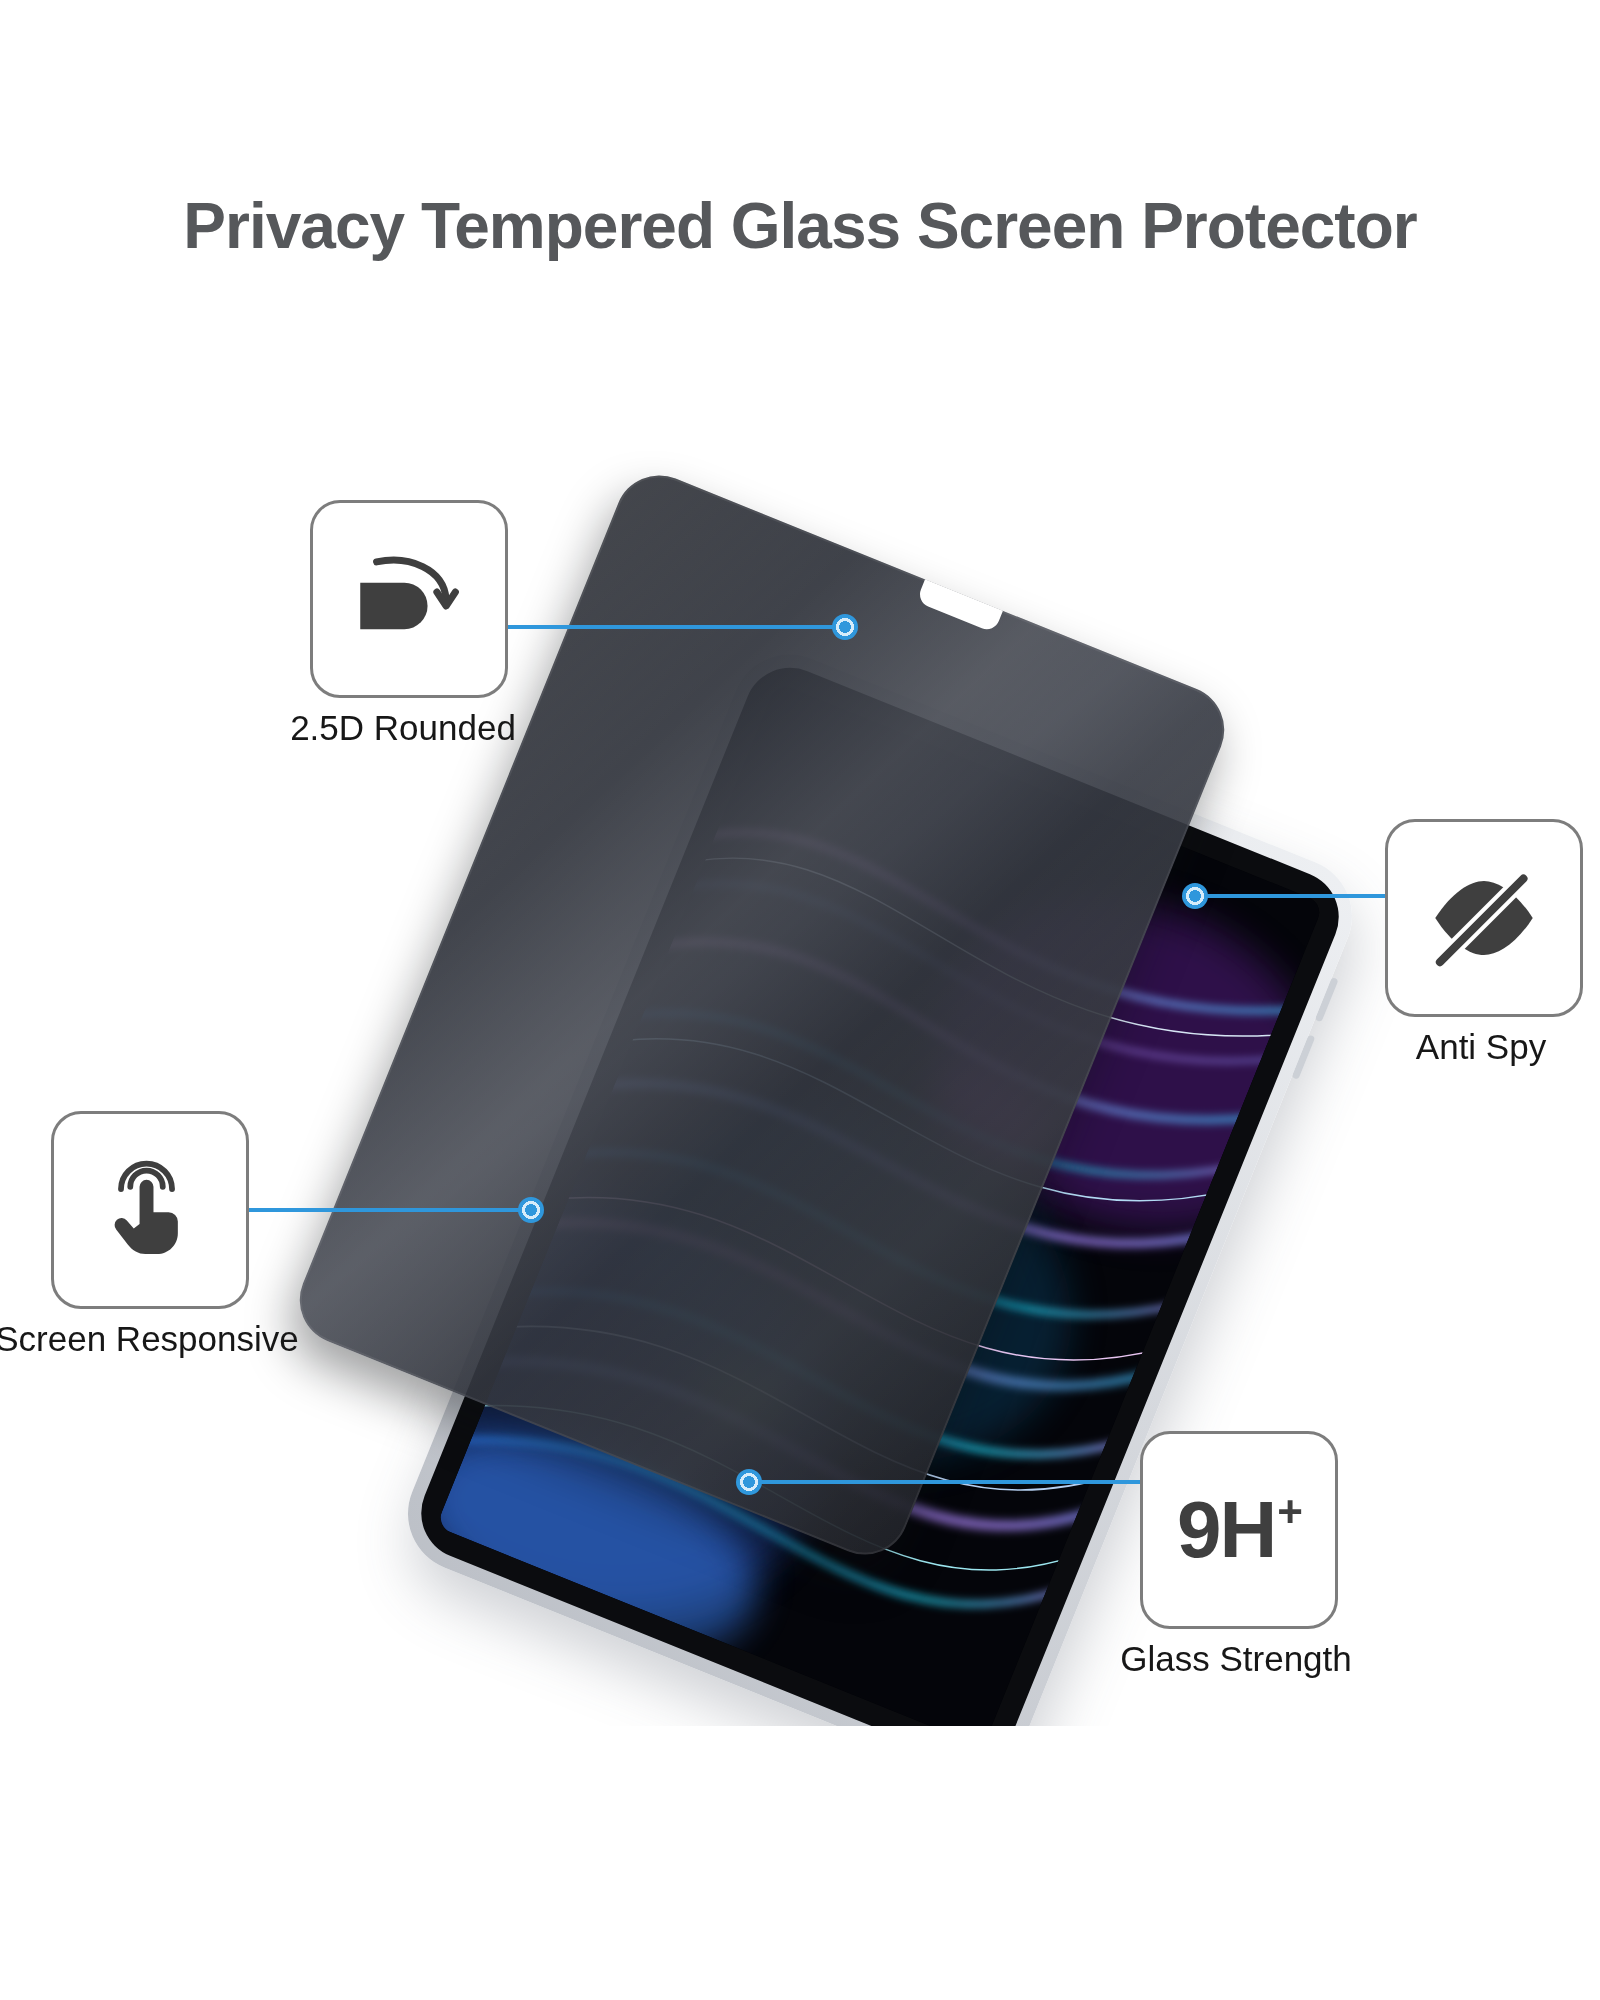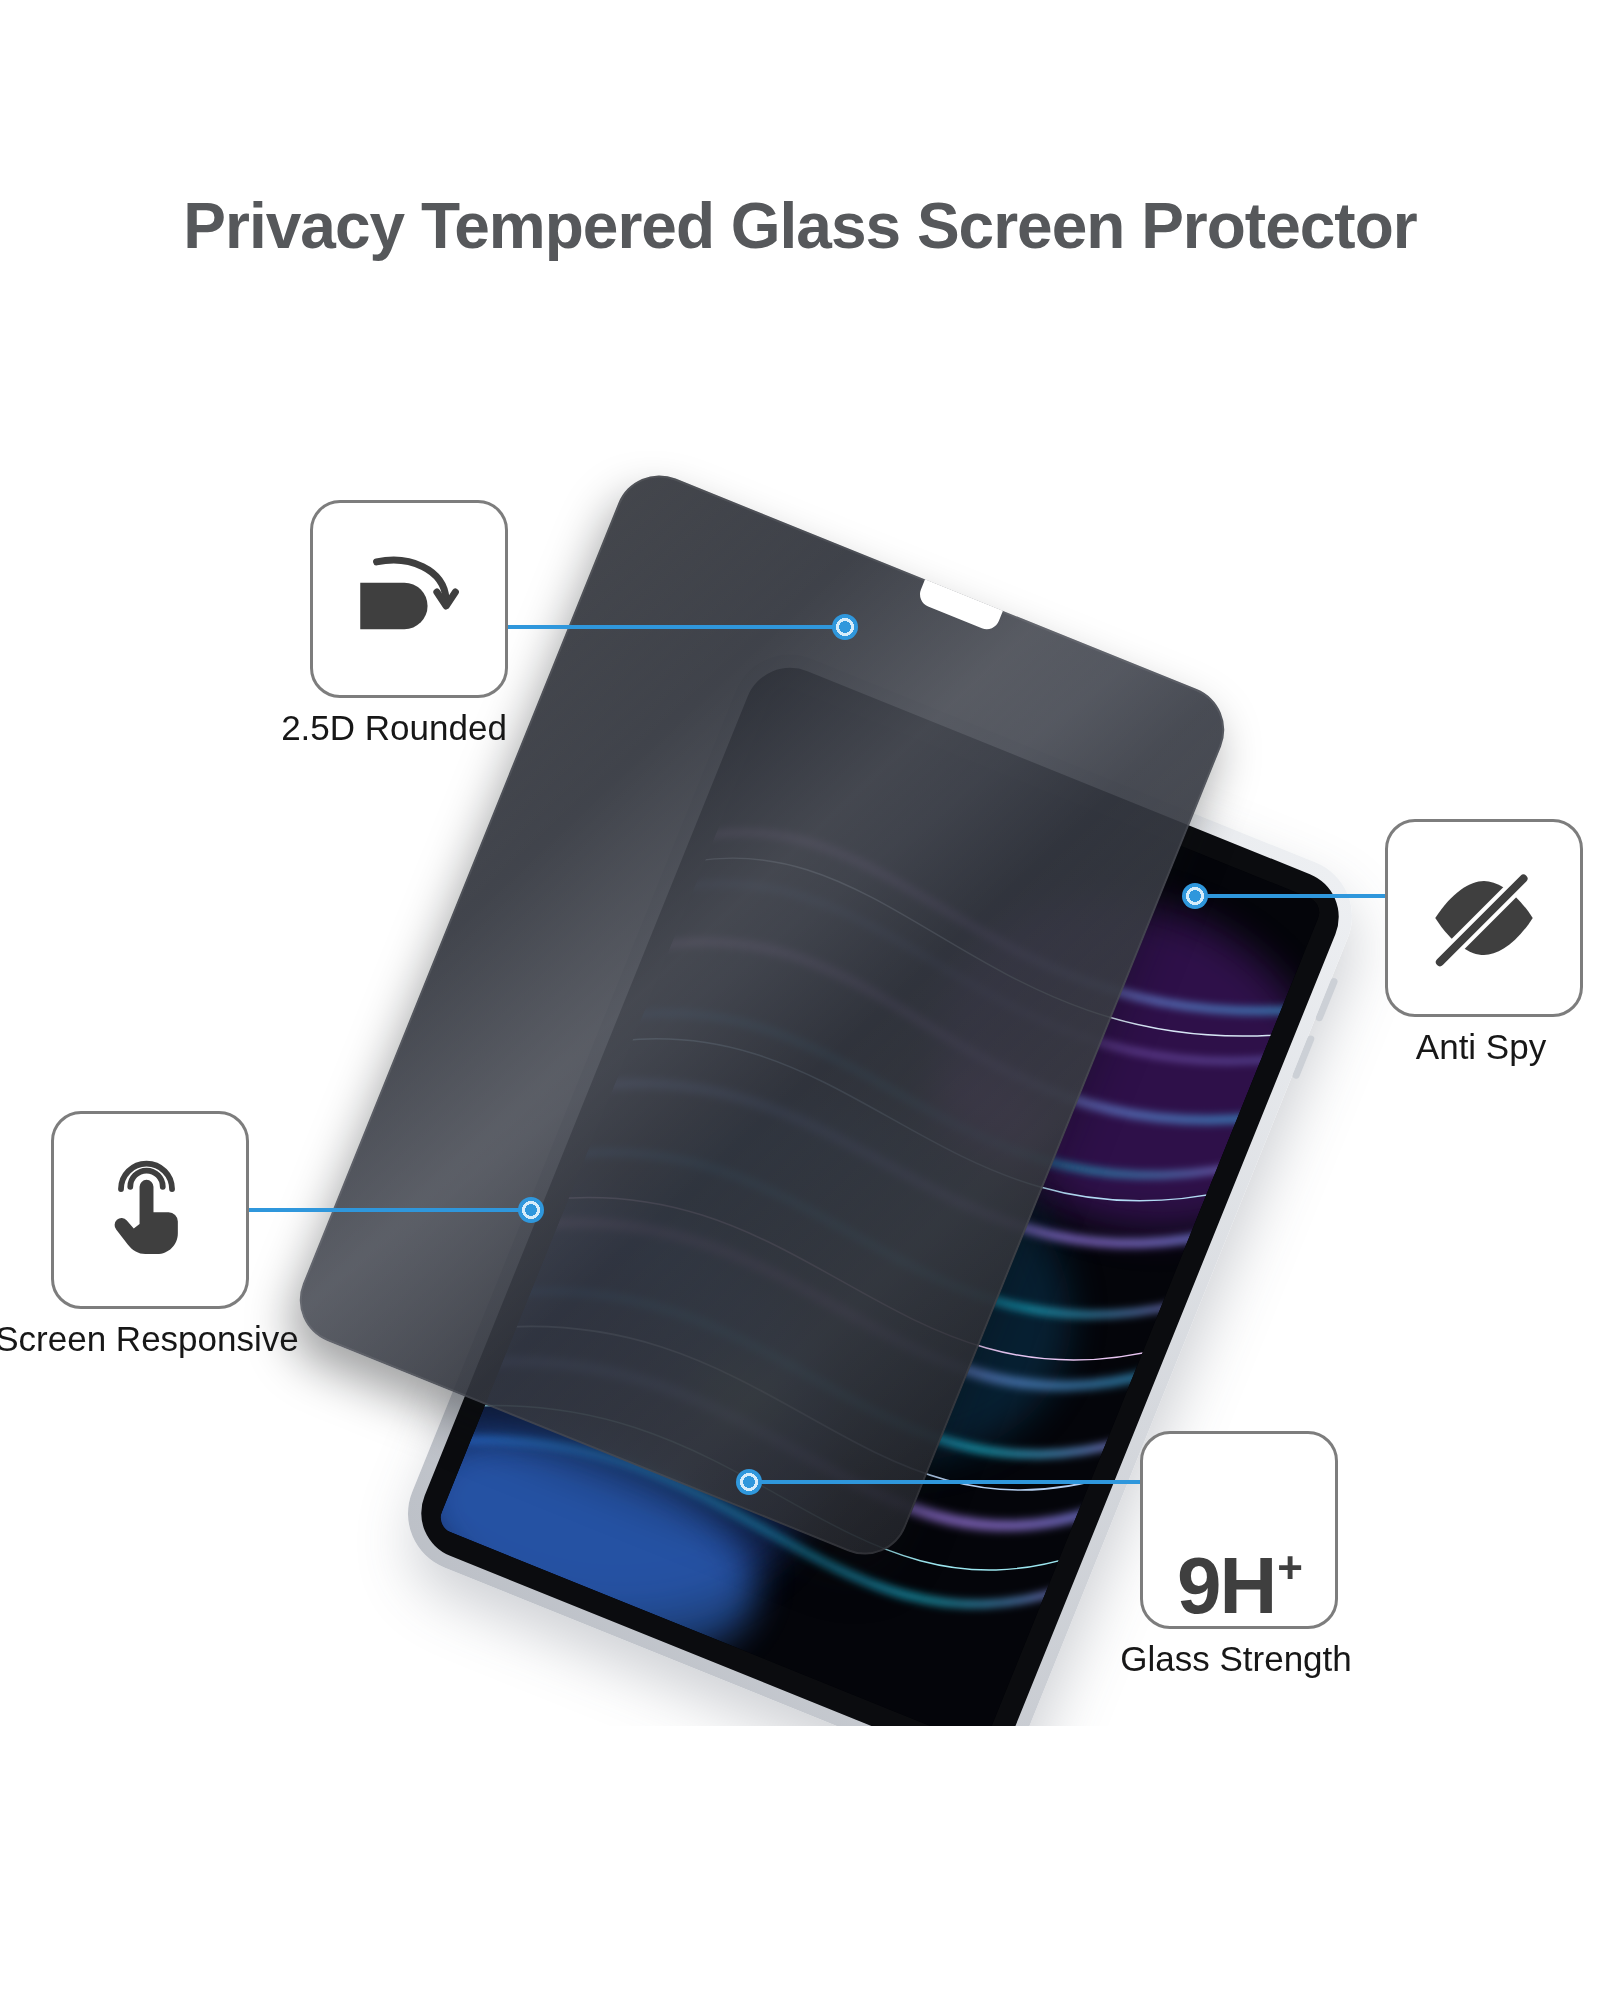"2.5D Rounded" .fl1 { left: 394px -> 403px }
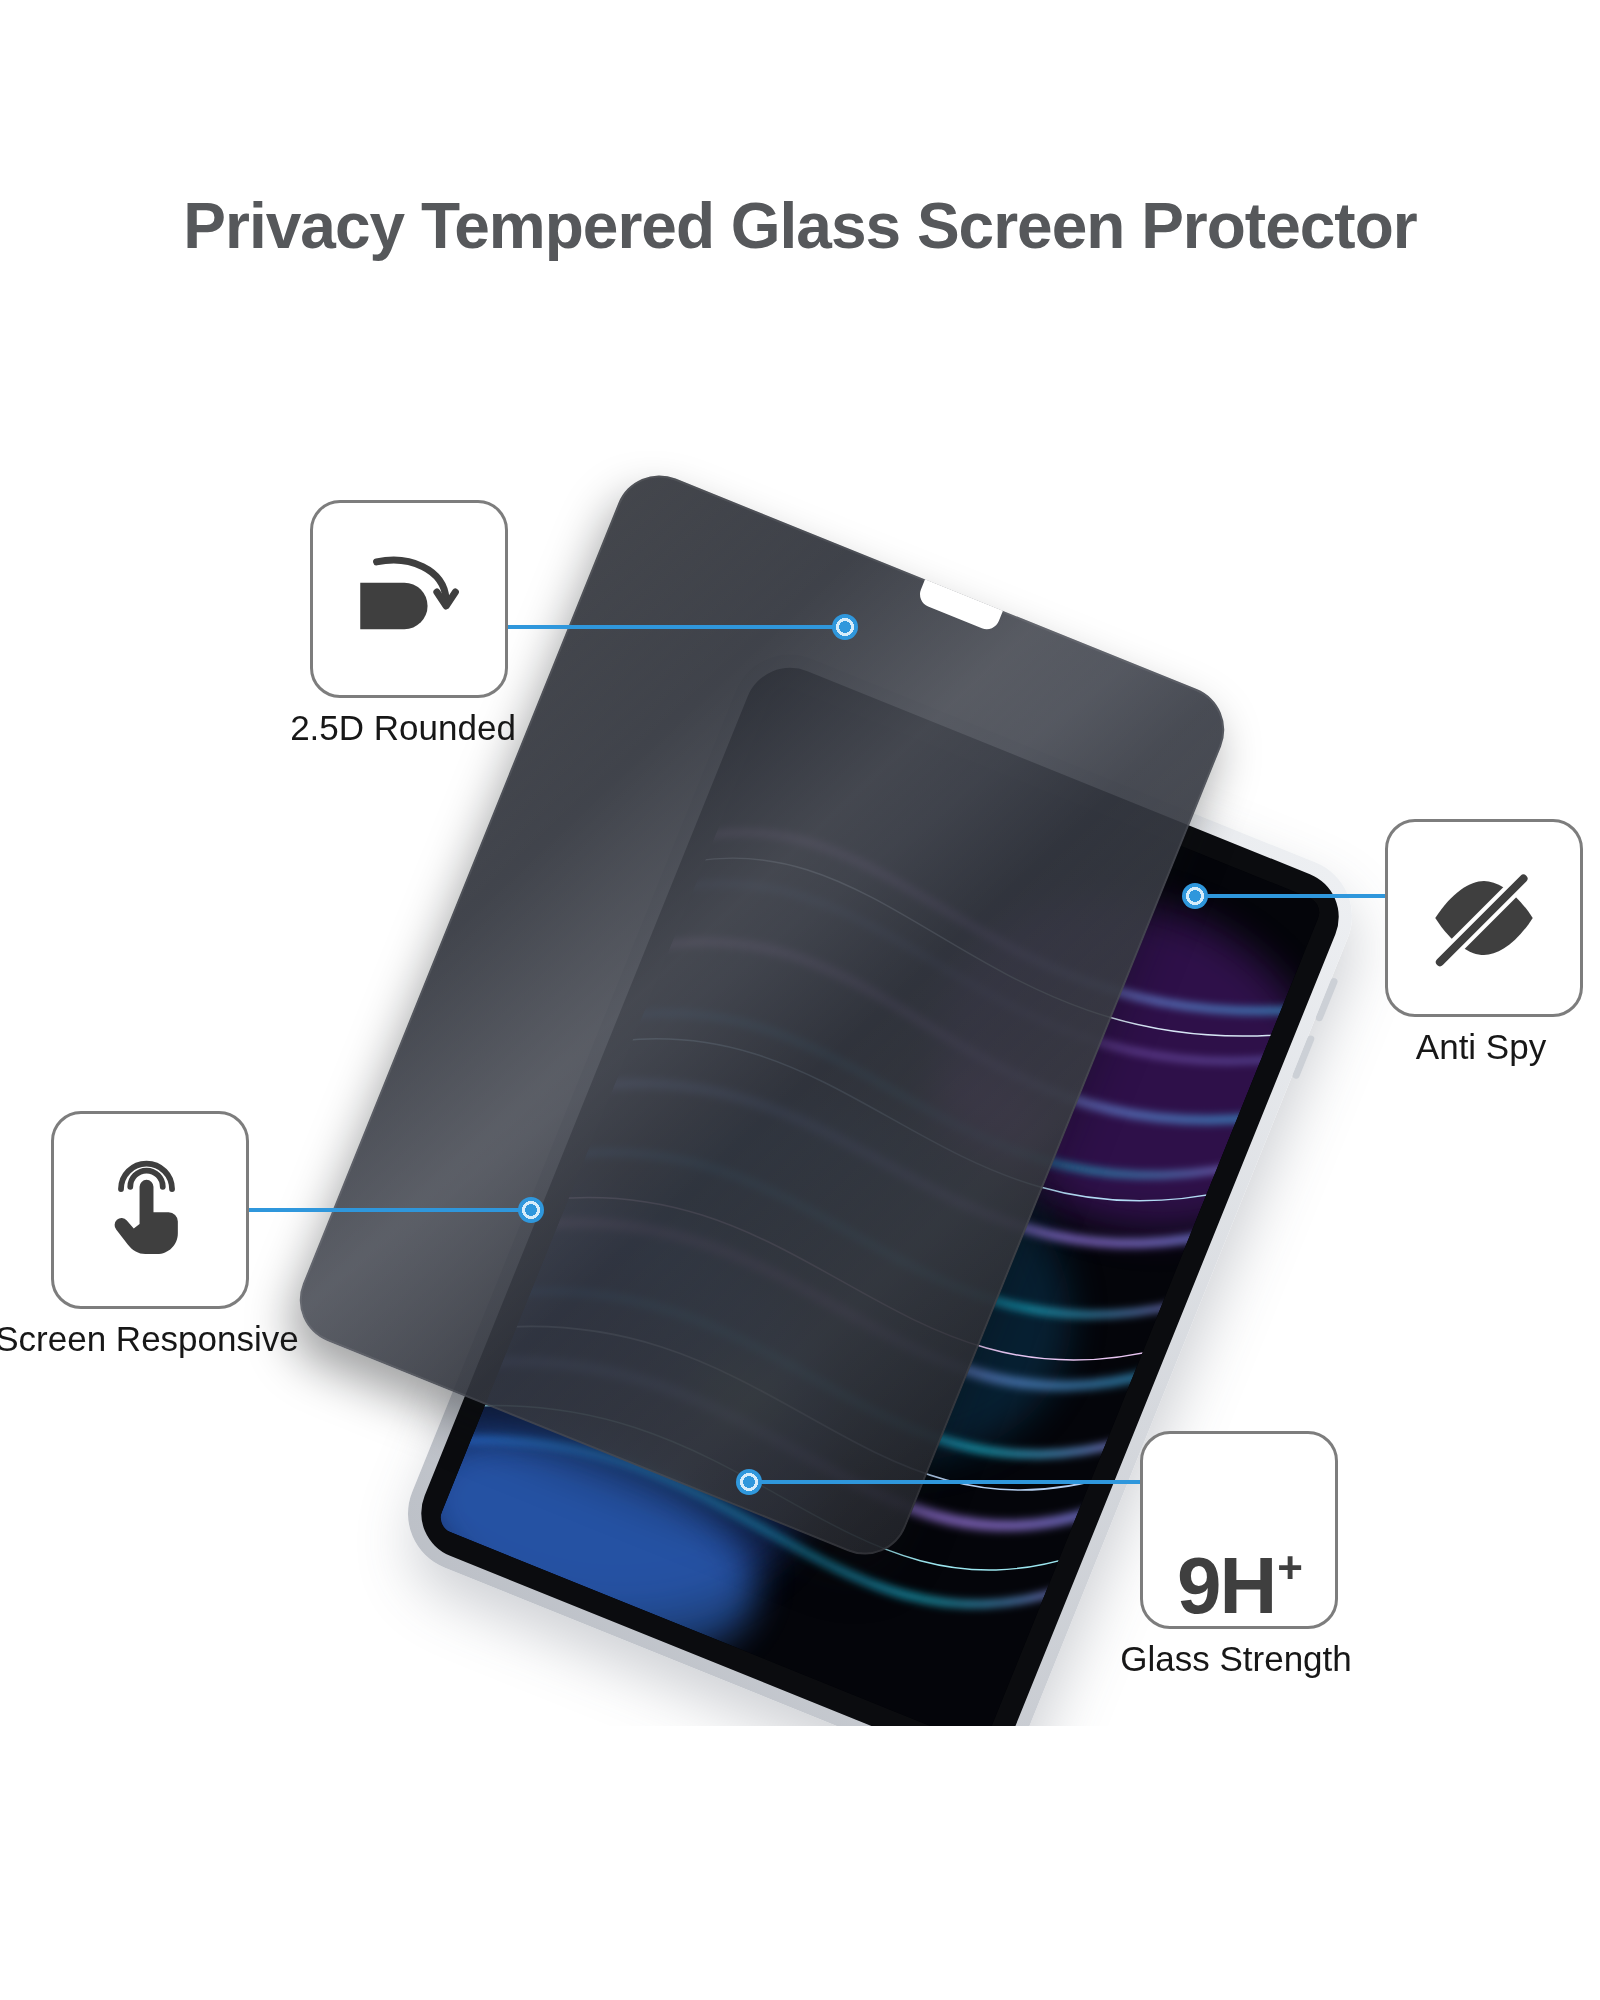"9H+" .c4 { align-items: flex-end -> none }
